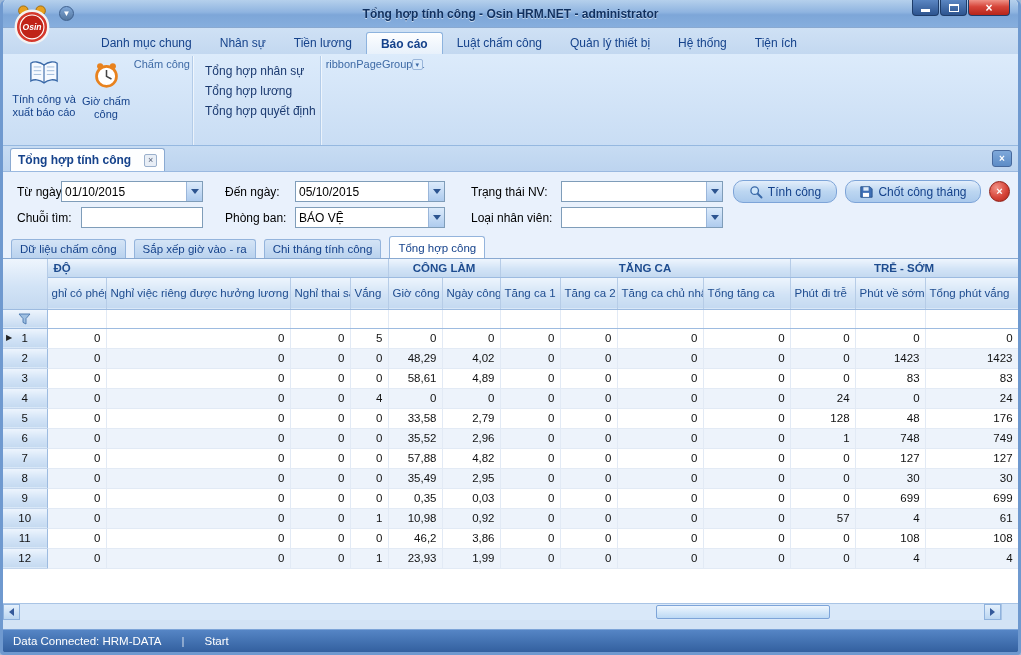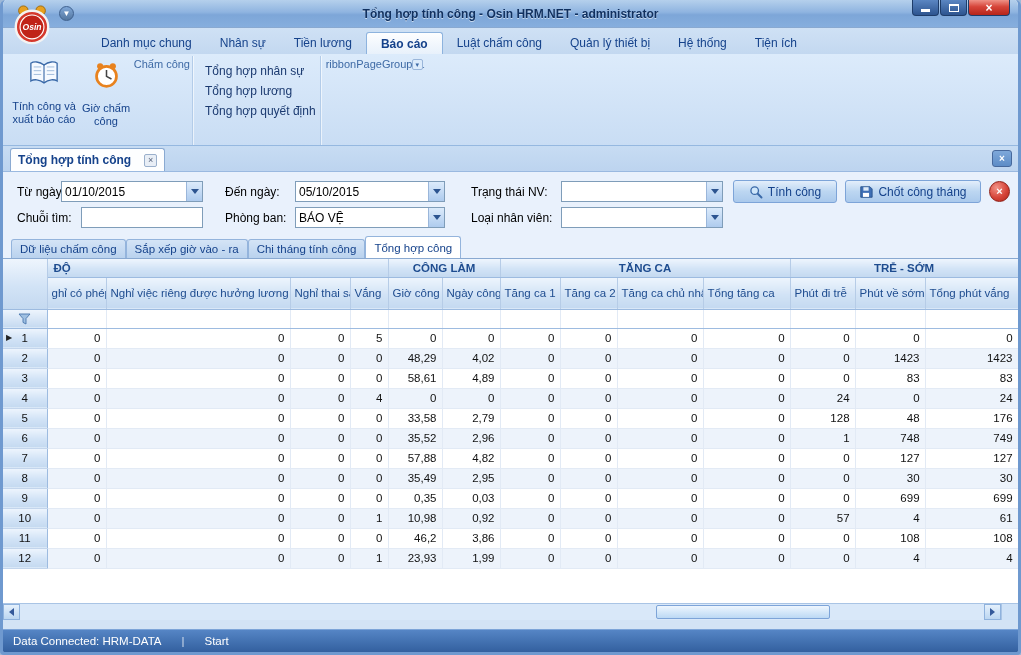"Tính công và xuất báo" .bigbtn .cap { margin-top: 13px -> 6px }
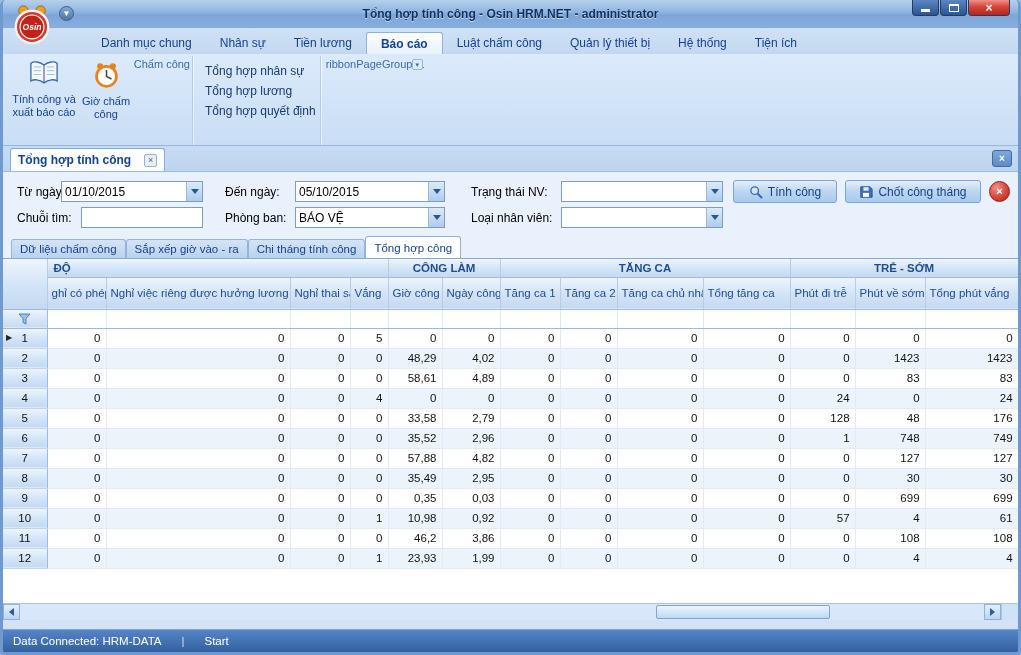"Tính công" .pbtn { border-radius: 3px -> 10px }
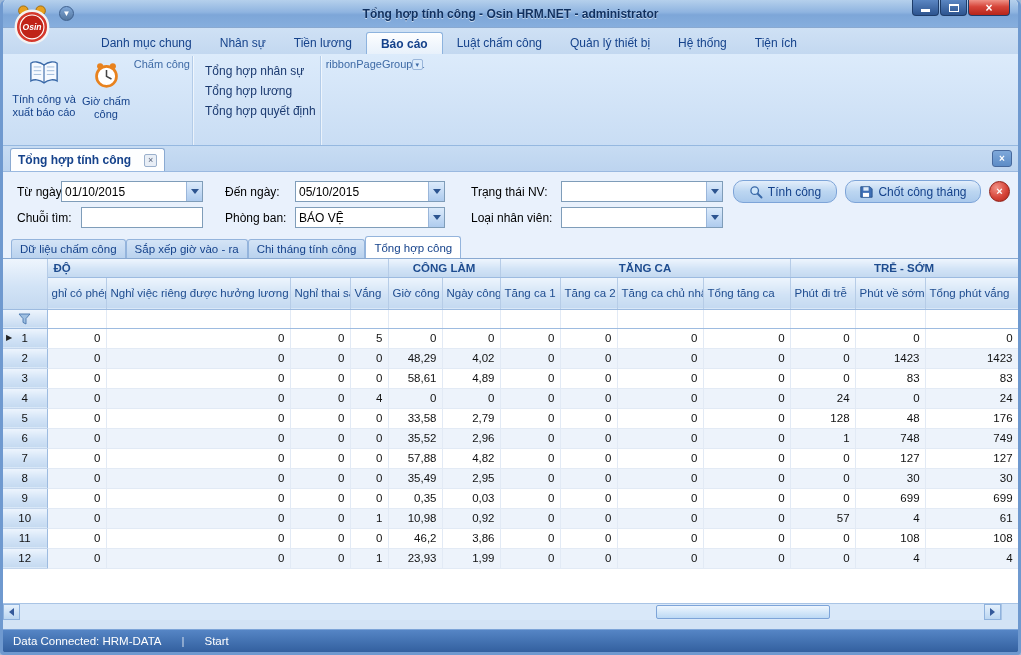"Dữ liệu chấm công" .subtabs { gap: 0 -> 8px }
